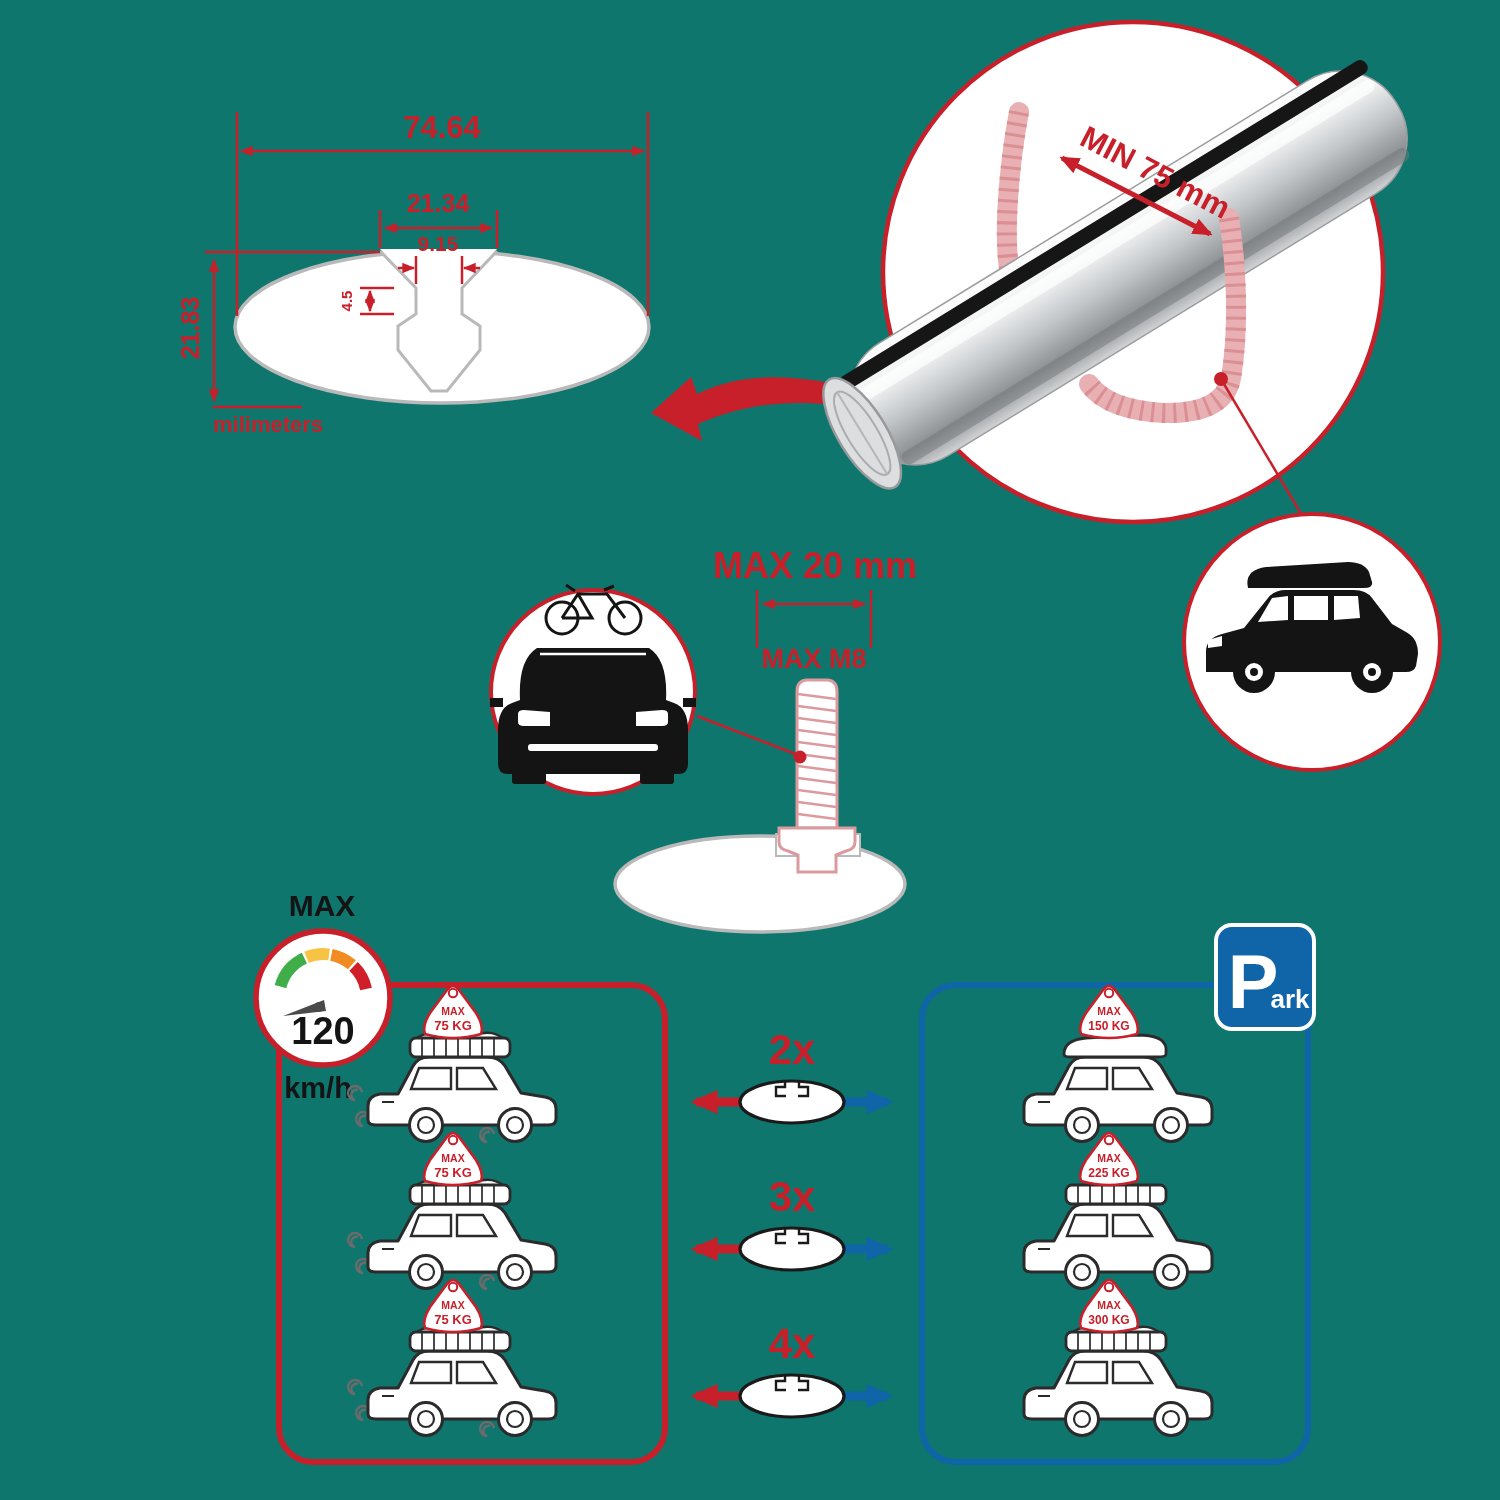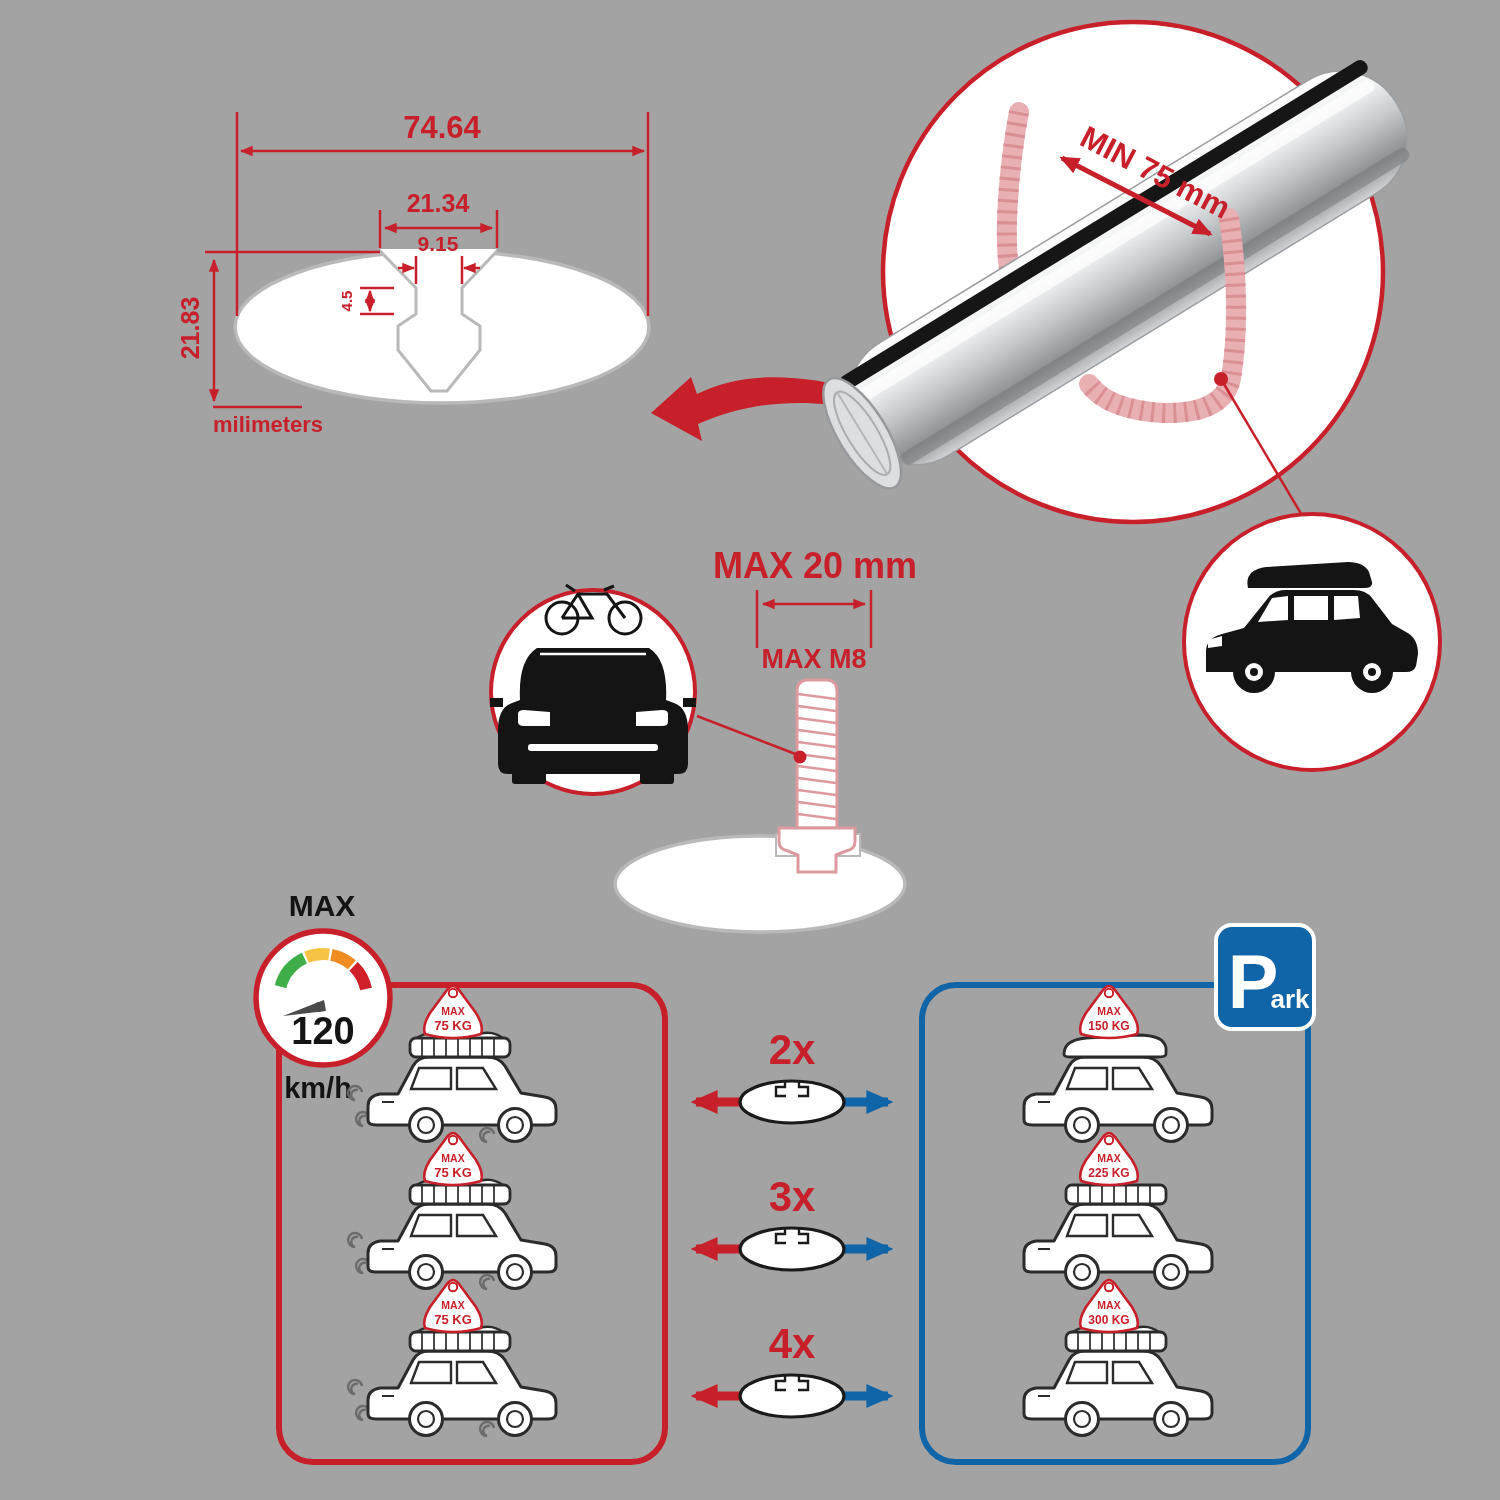"74.64" #canvas { background: #a3a3a3 -> #0f766e }
